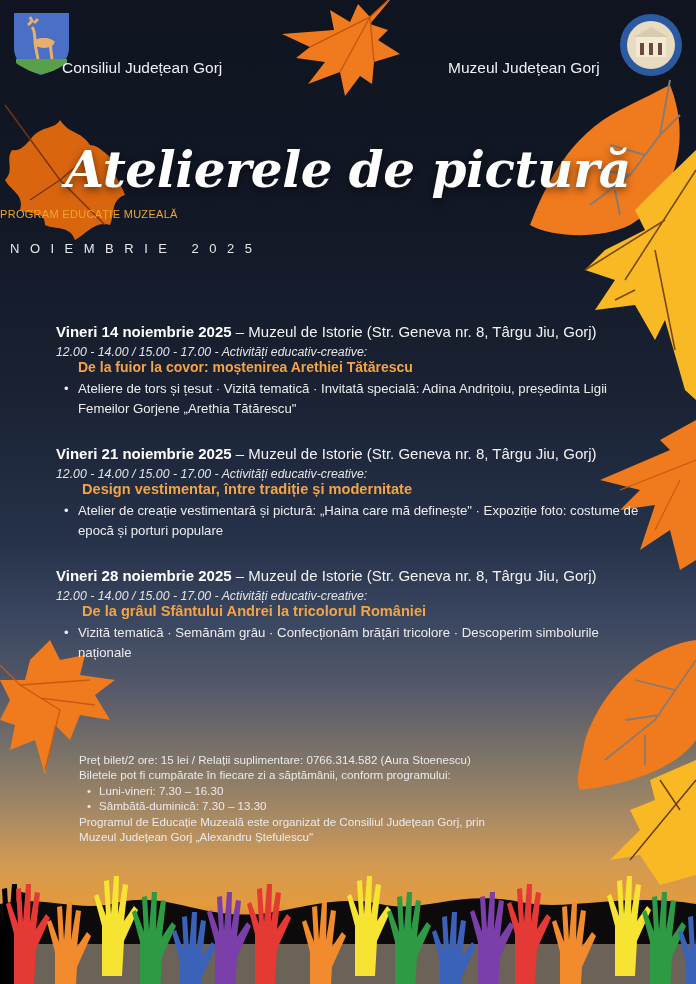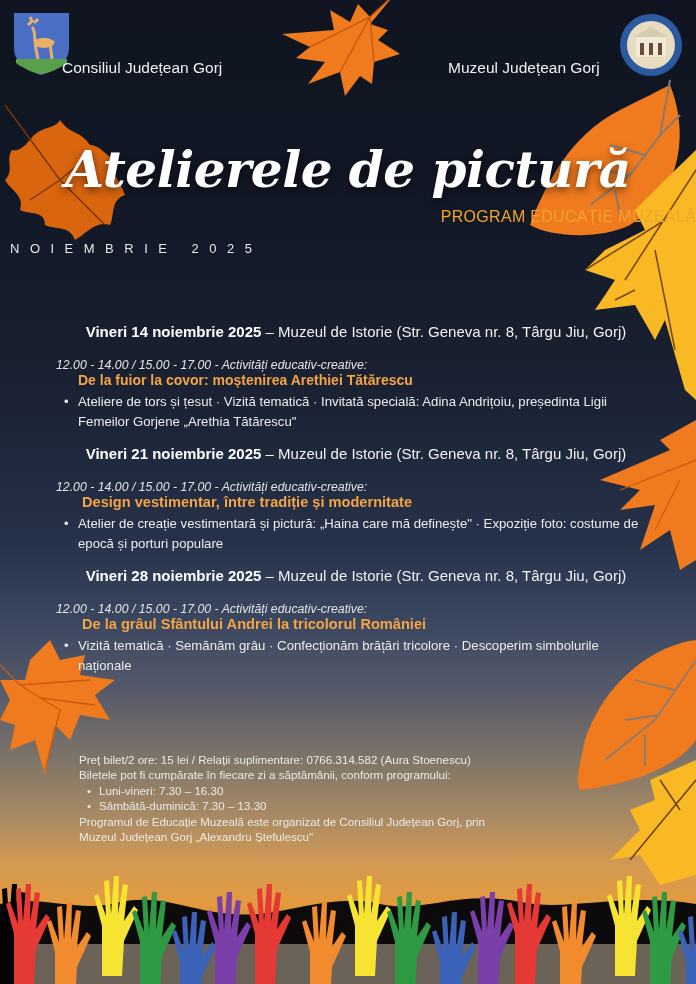"PROGRAM EDUCAȚIE MUZEALĂ" .subtitle { font-size: 16px -> 11px; right: 0 -> 8px; text-align: right -> left }
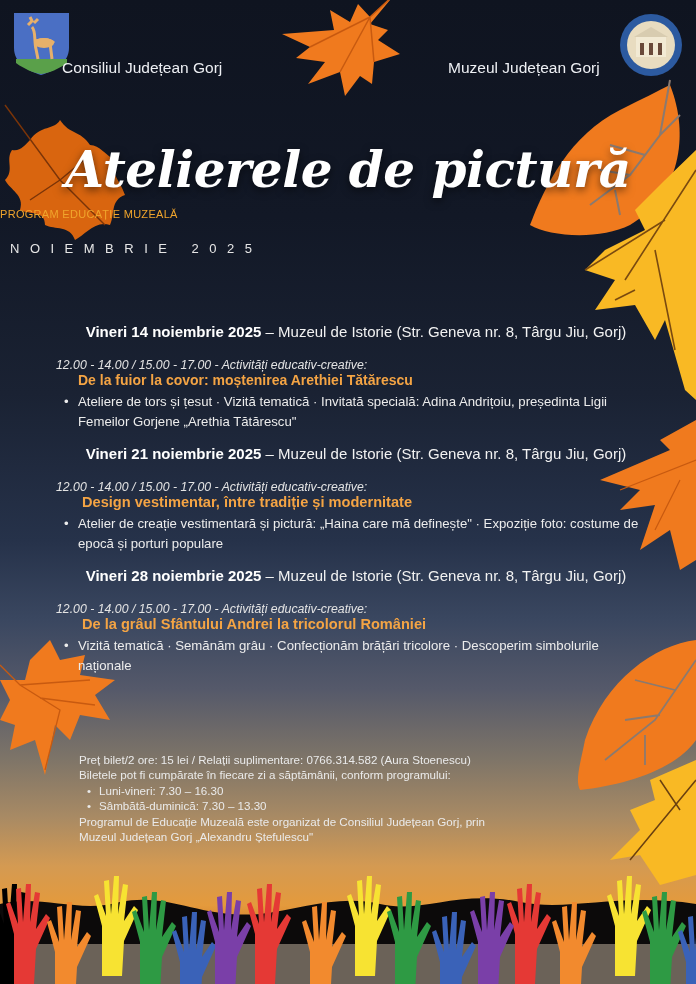"Vineri 14 noiembrie 2025 –" .ev-head { text-align: center -> none }
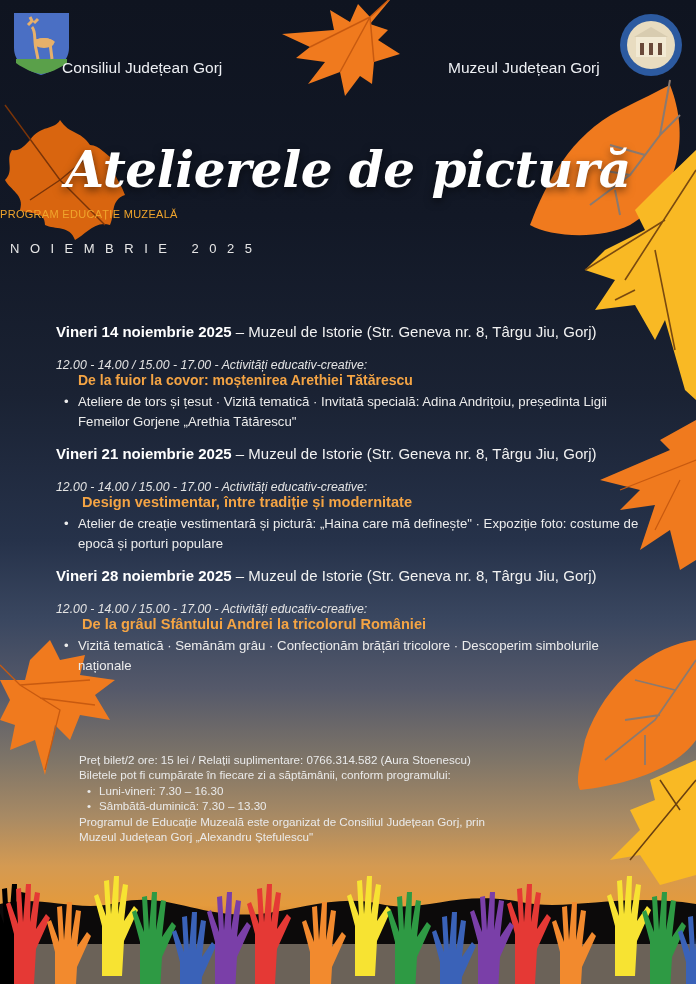"12.00 - 14.00 / 15.00" .ev-time { margin-top: 18px -> 5px }
